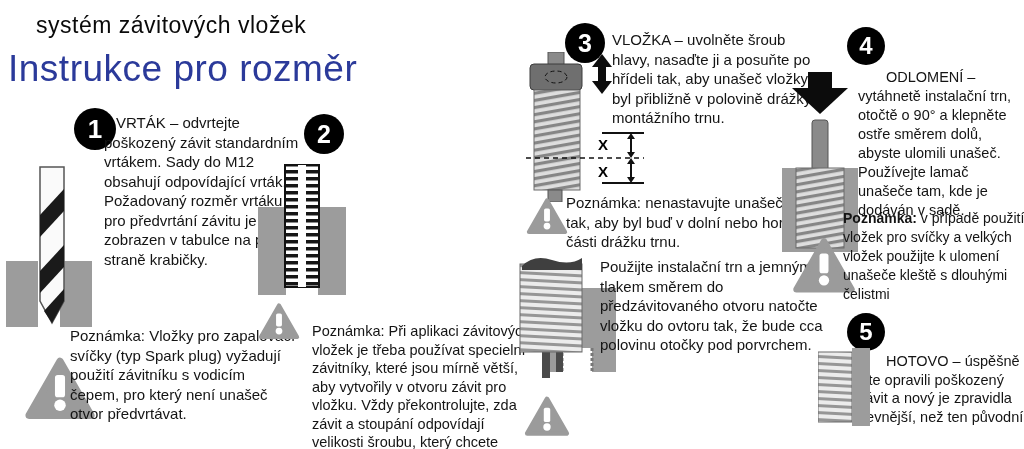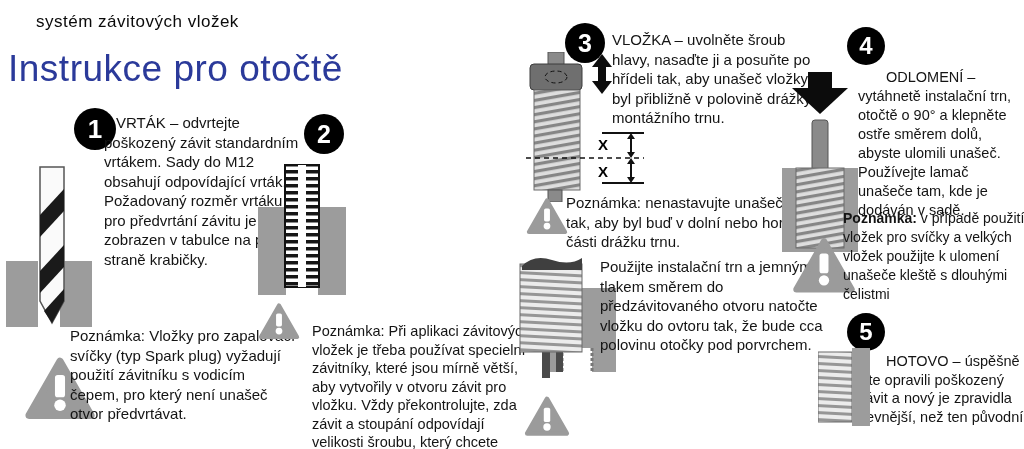"systém závitových vložek" .subtitle { font-size: 17px -> 23px }
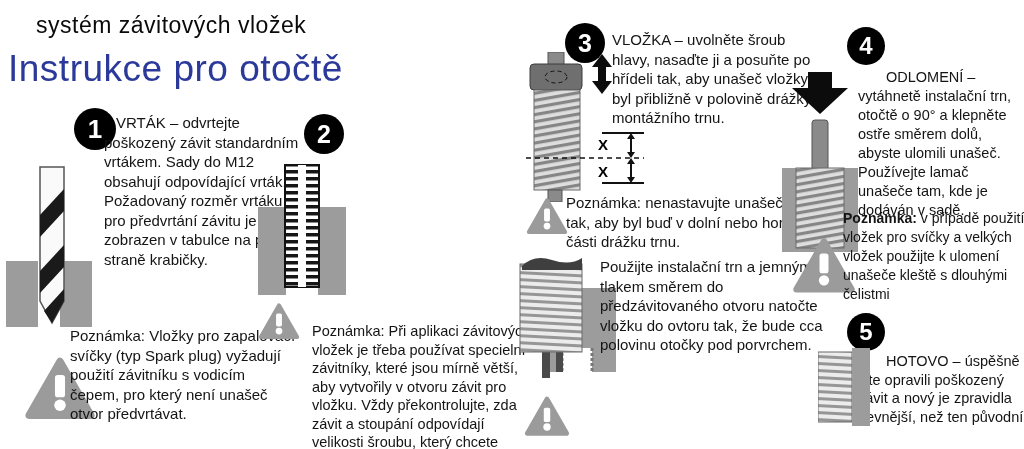"Instrukce pro otočtě" div.abs { text: otočtě -> rozměr }
